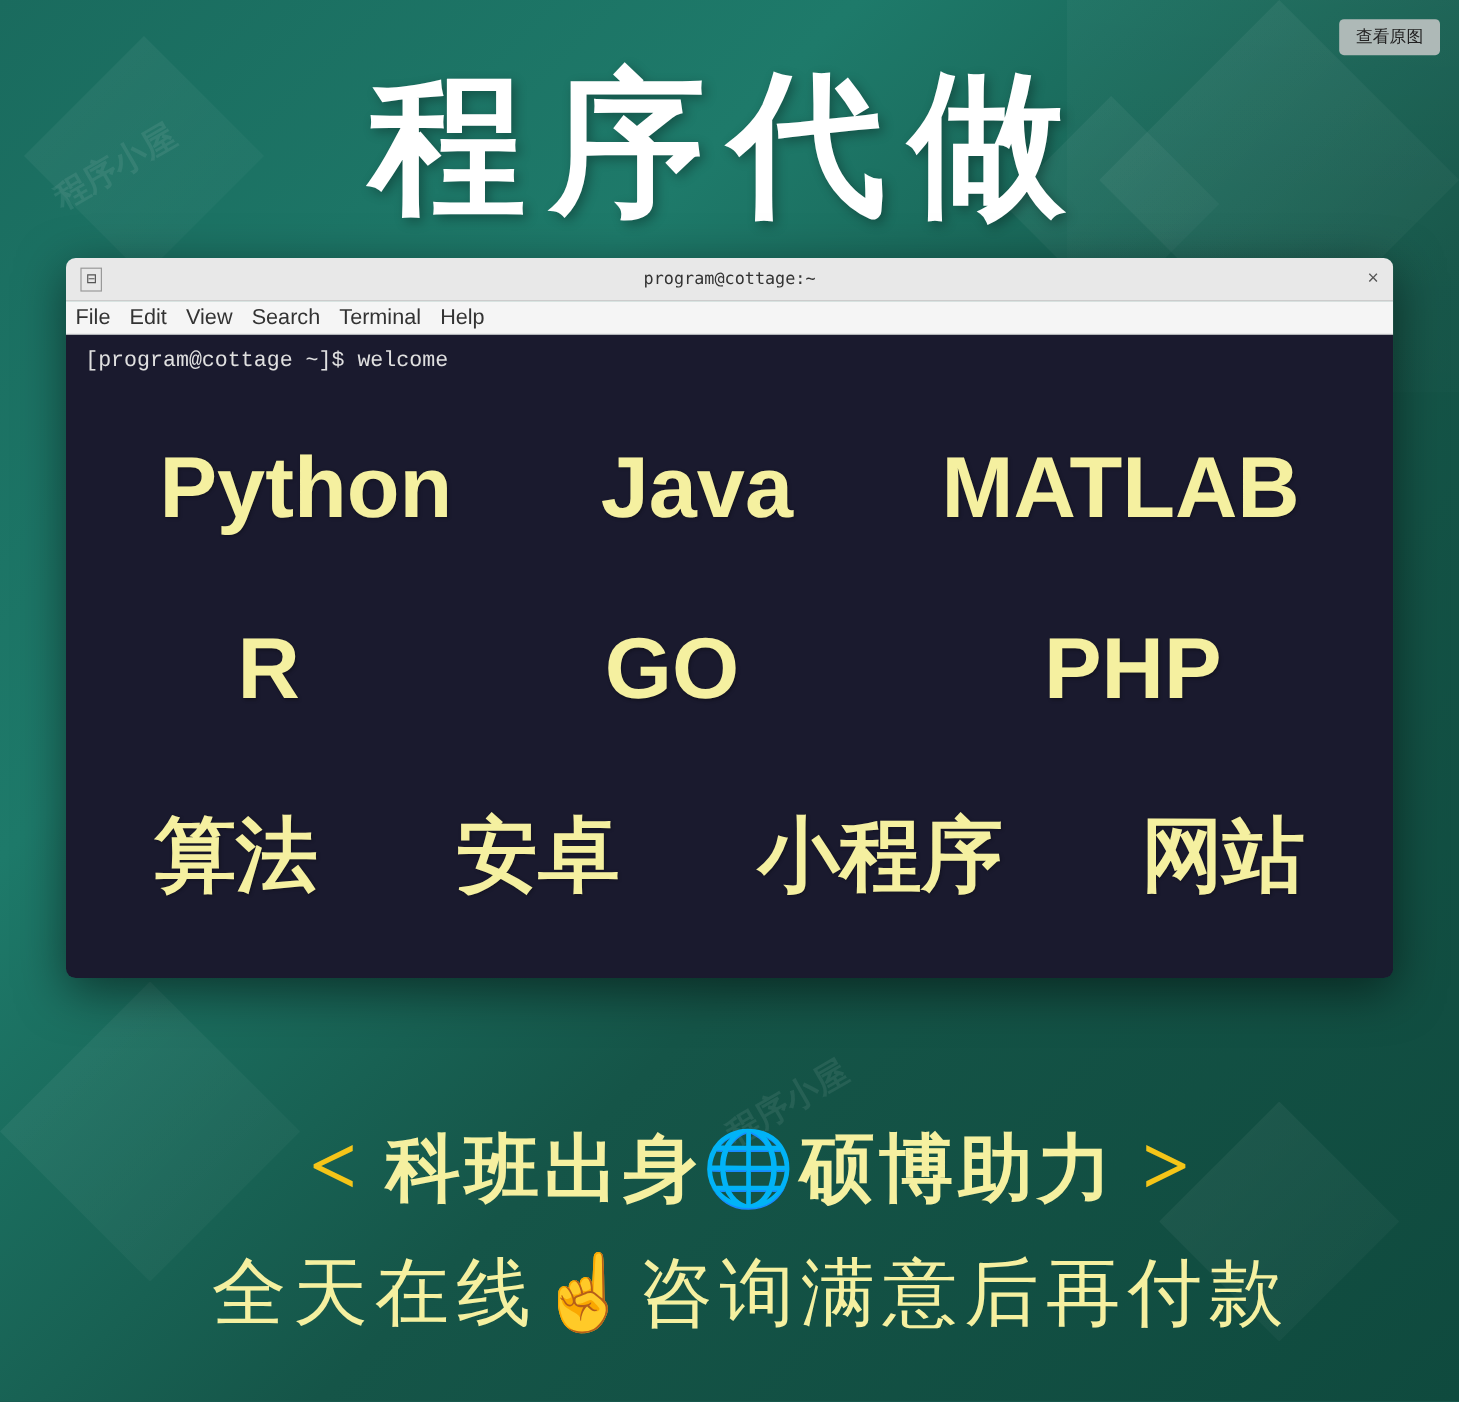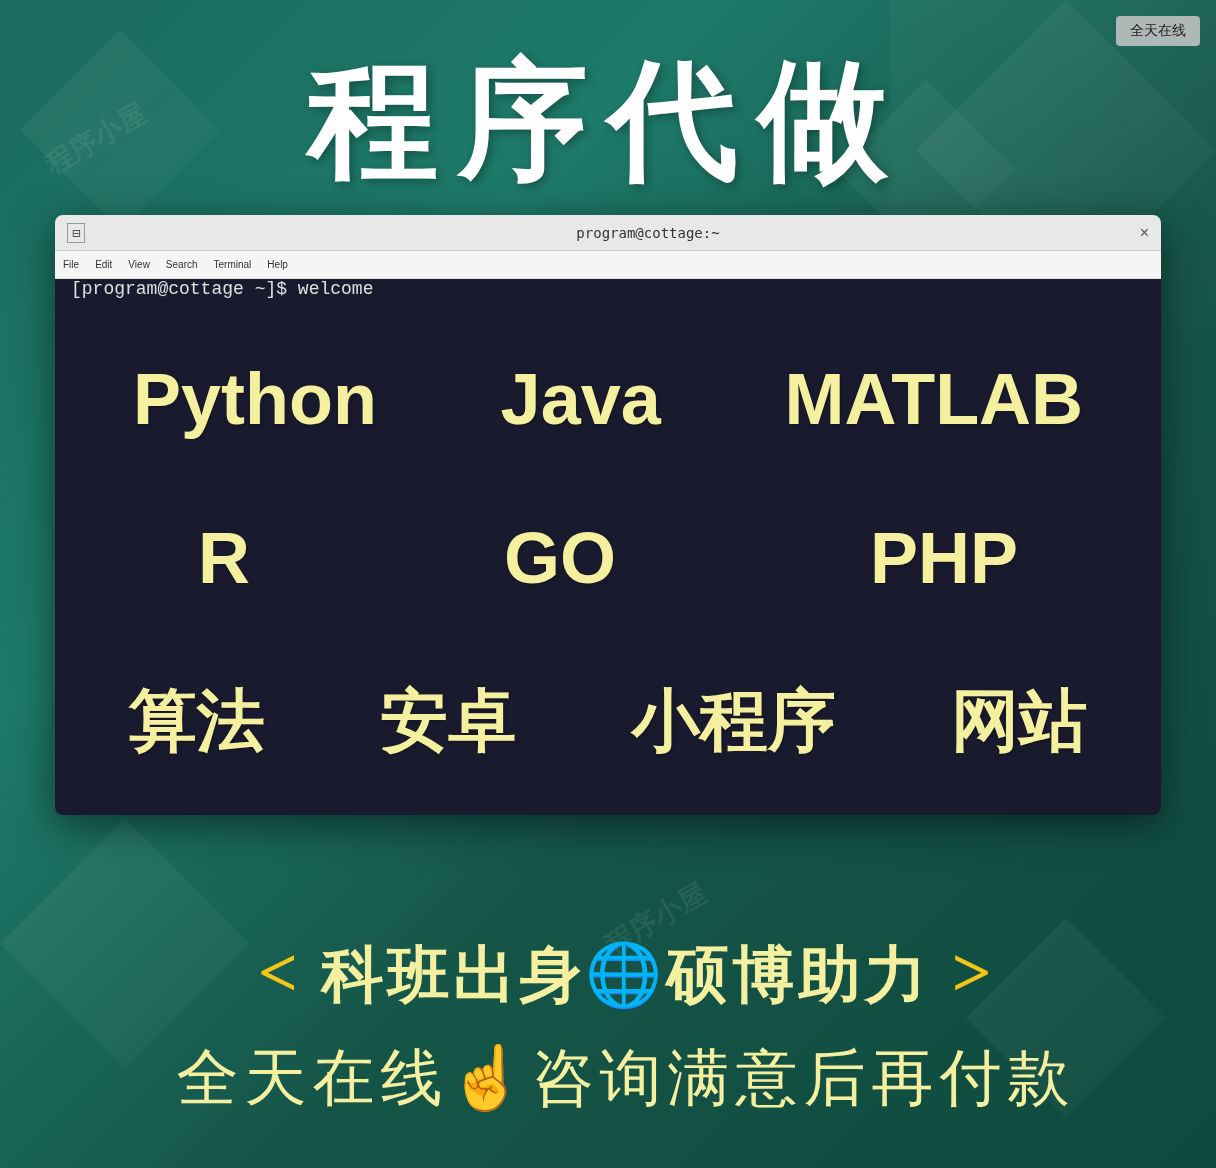"全天在线" button.view-original-btn { text: 全天在线 -> 查看原图 }
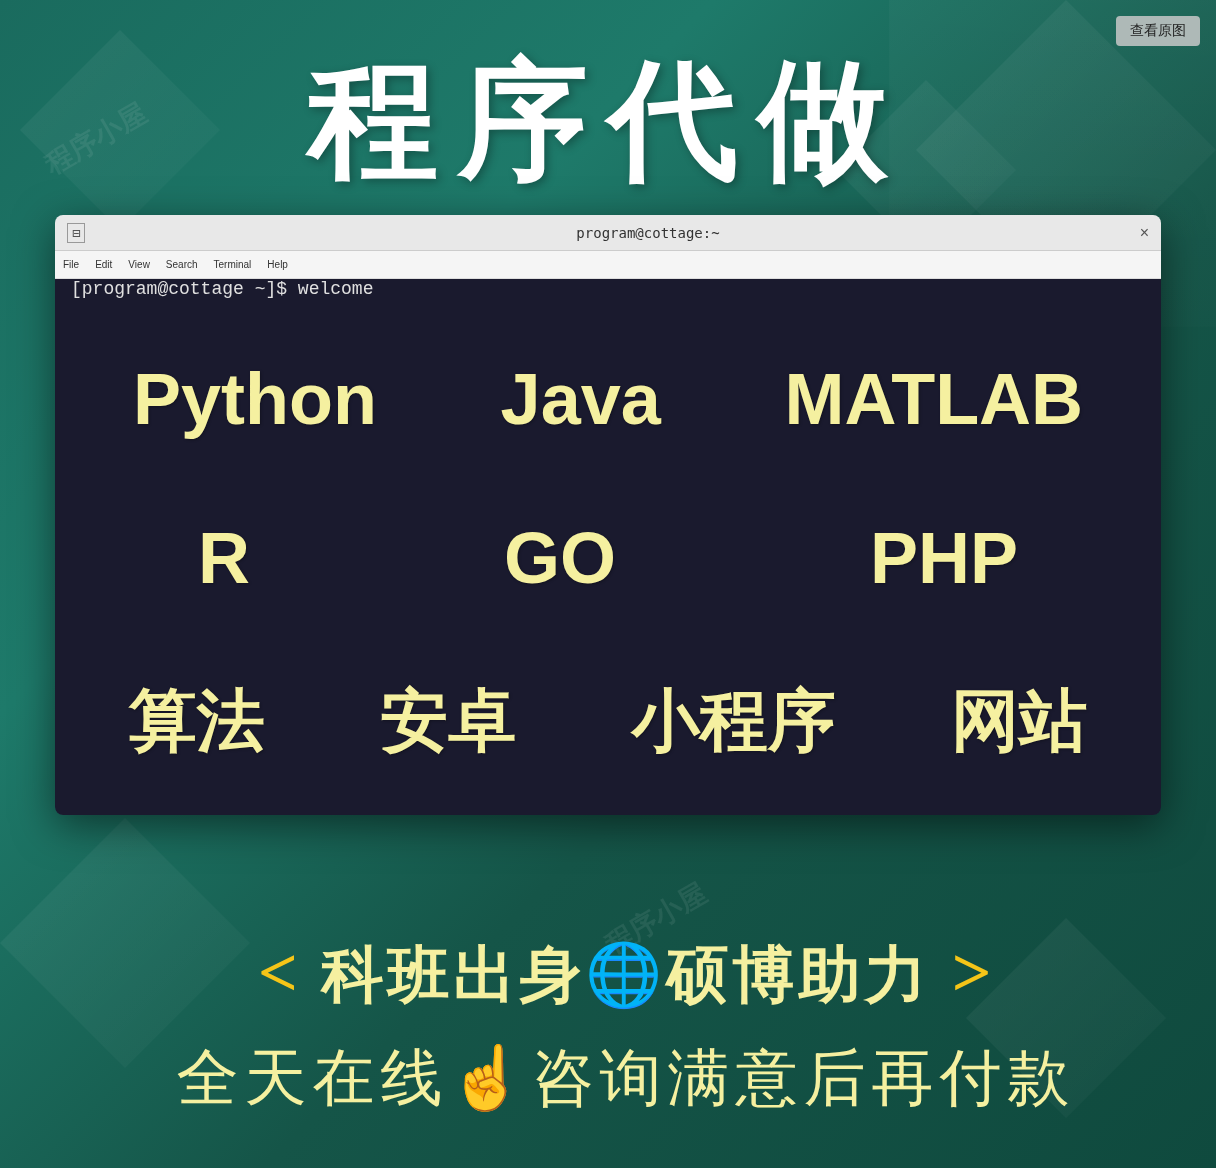"program@cottage:~" .terminal-title-text { margin-left: 40px -> none }
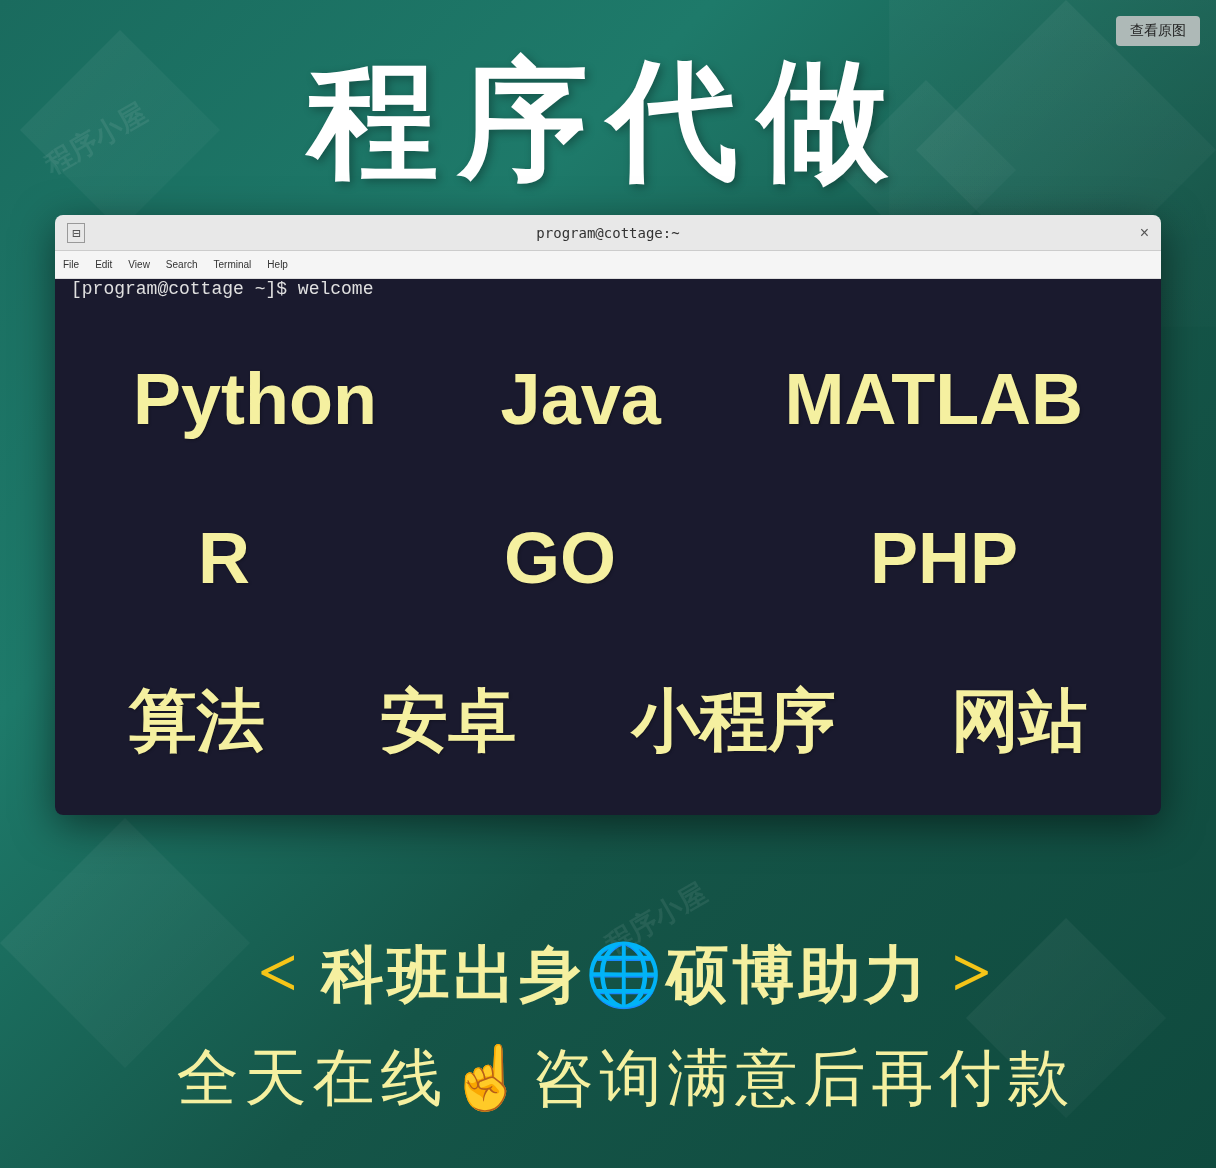"File" .terminal-menubar span { font-size: 10px -> 18px }
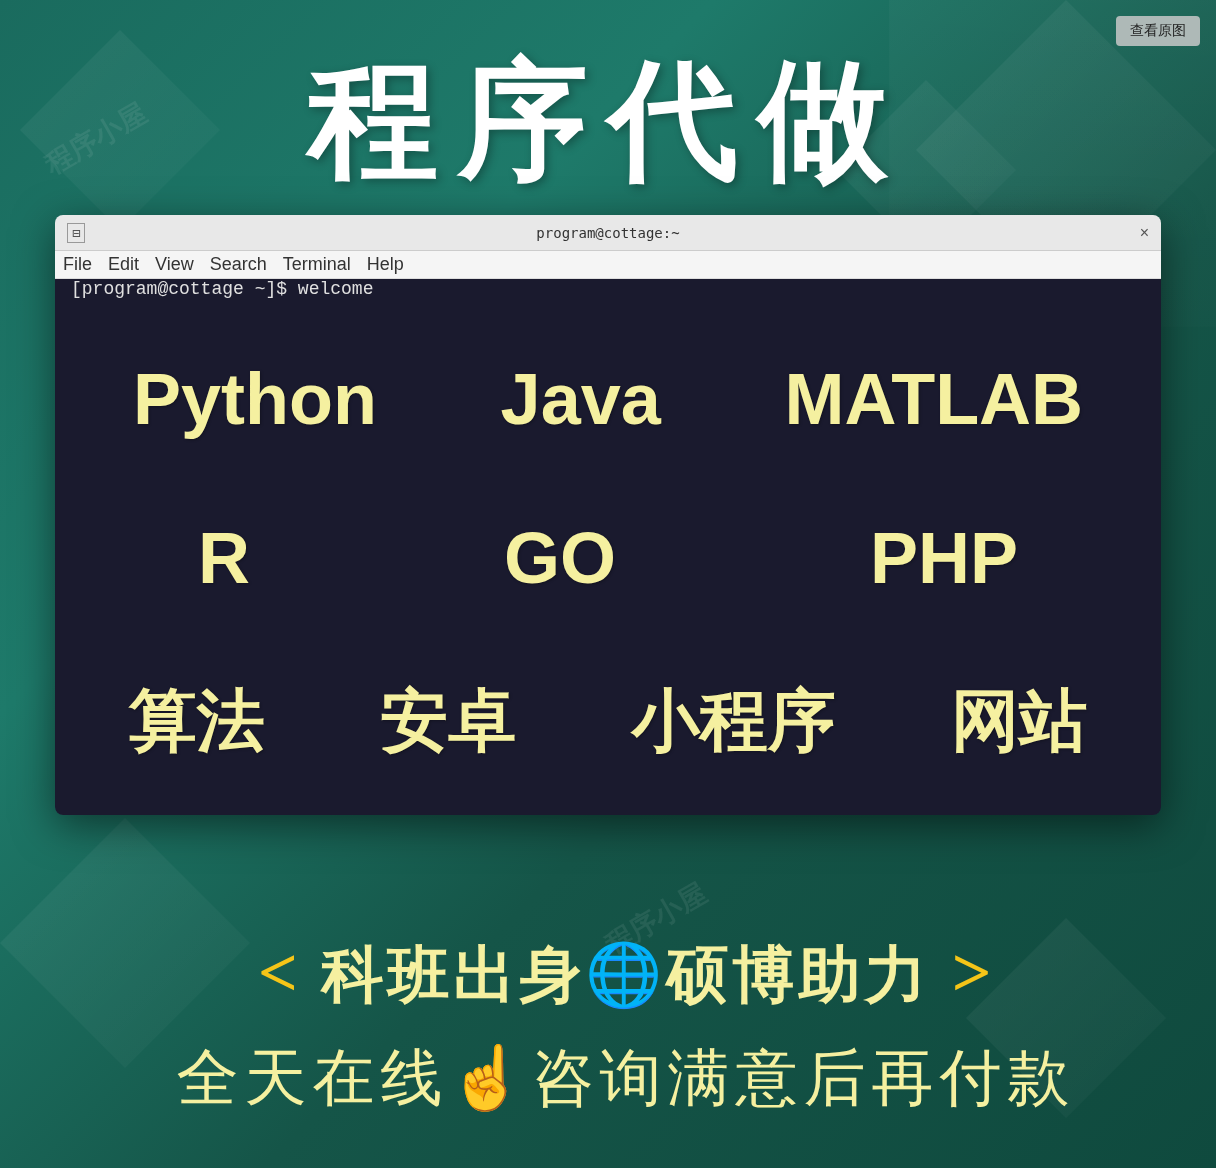"[program@cottage ~]$ welcome" .terminal-body { padding: 0 16px -> 12px 16px }
